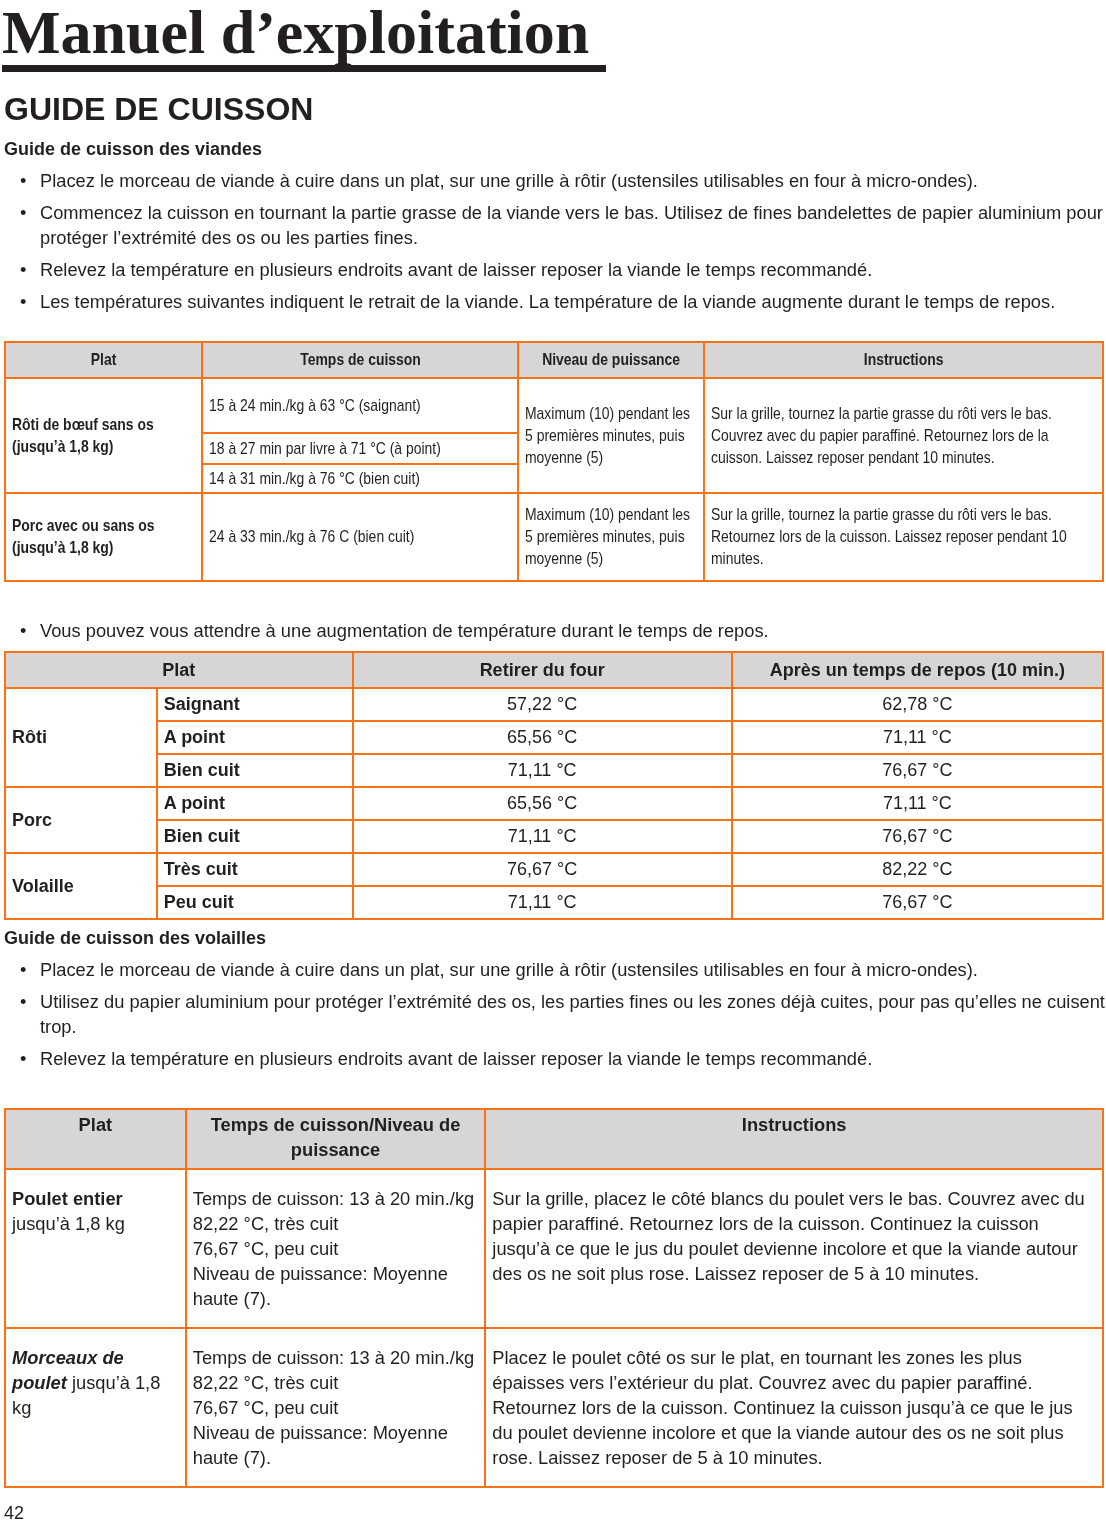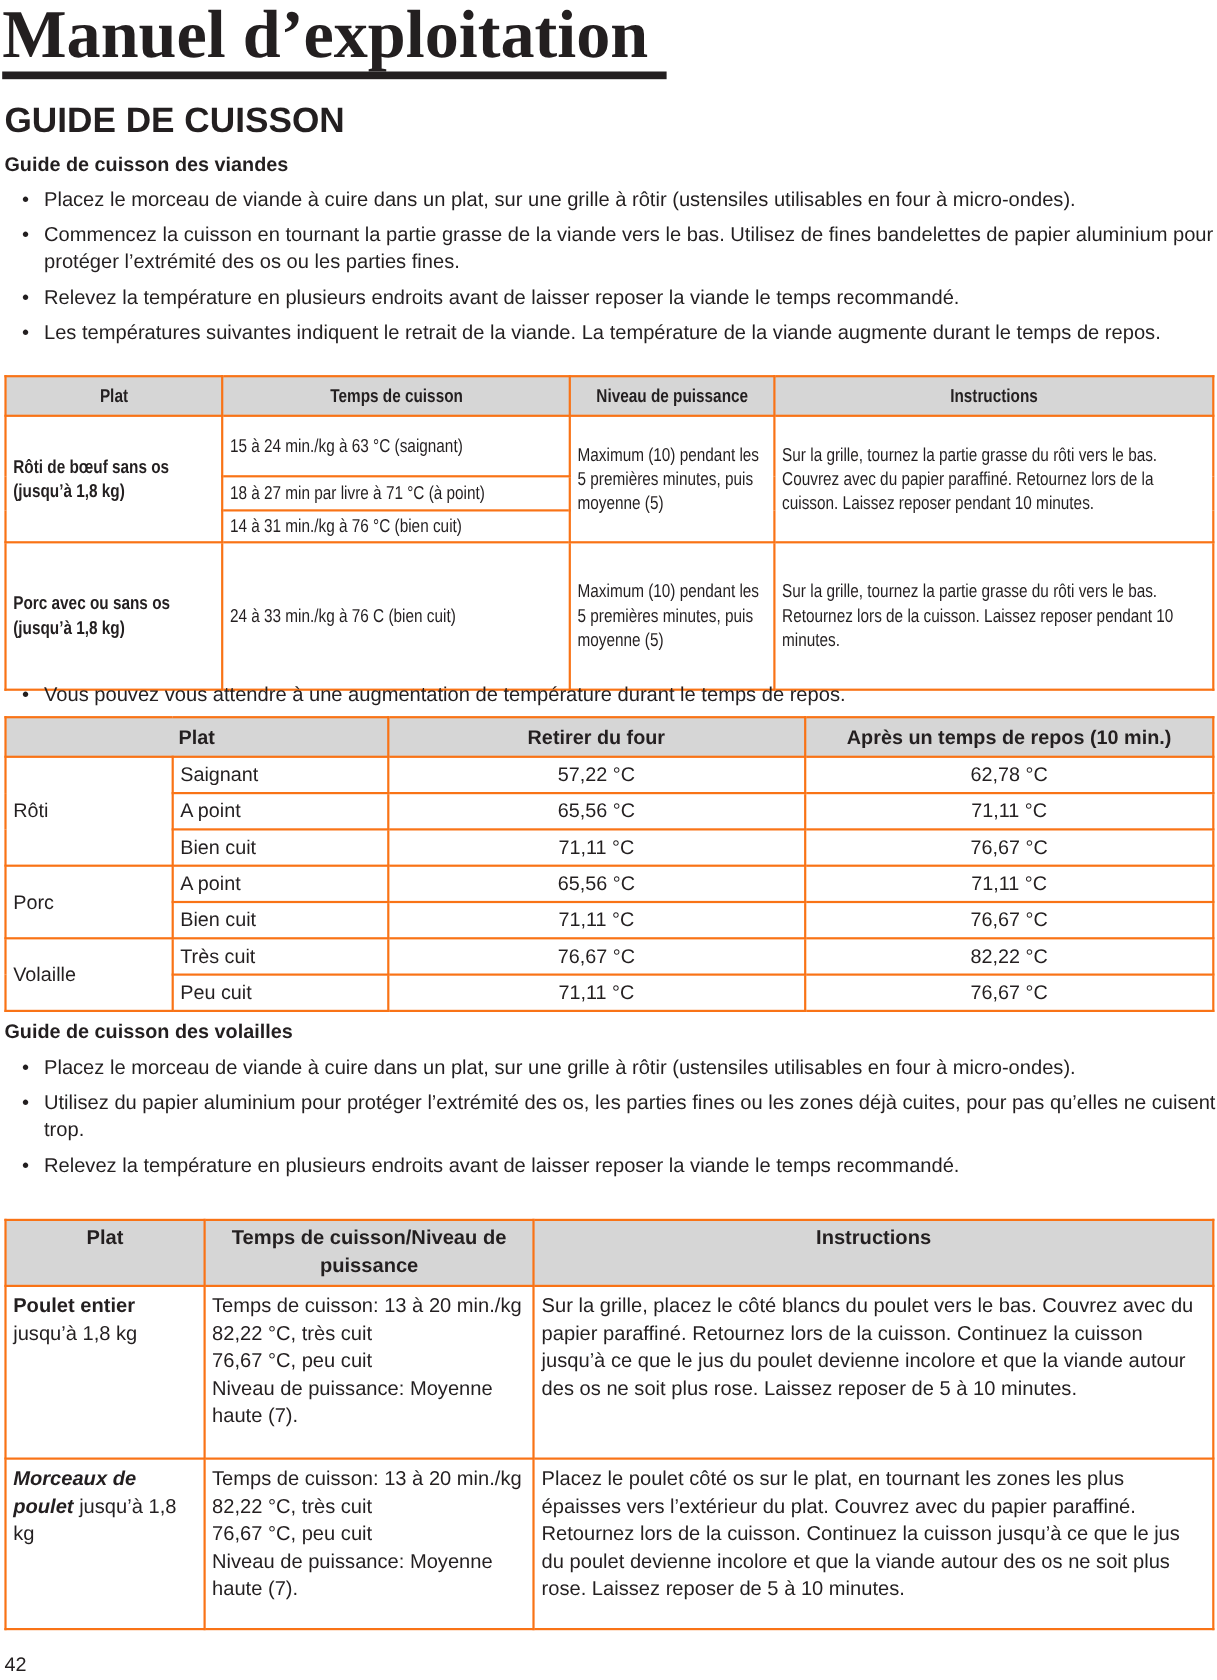"Porc avec ou sans os" tr { height: 134px -> 88px }
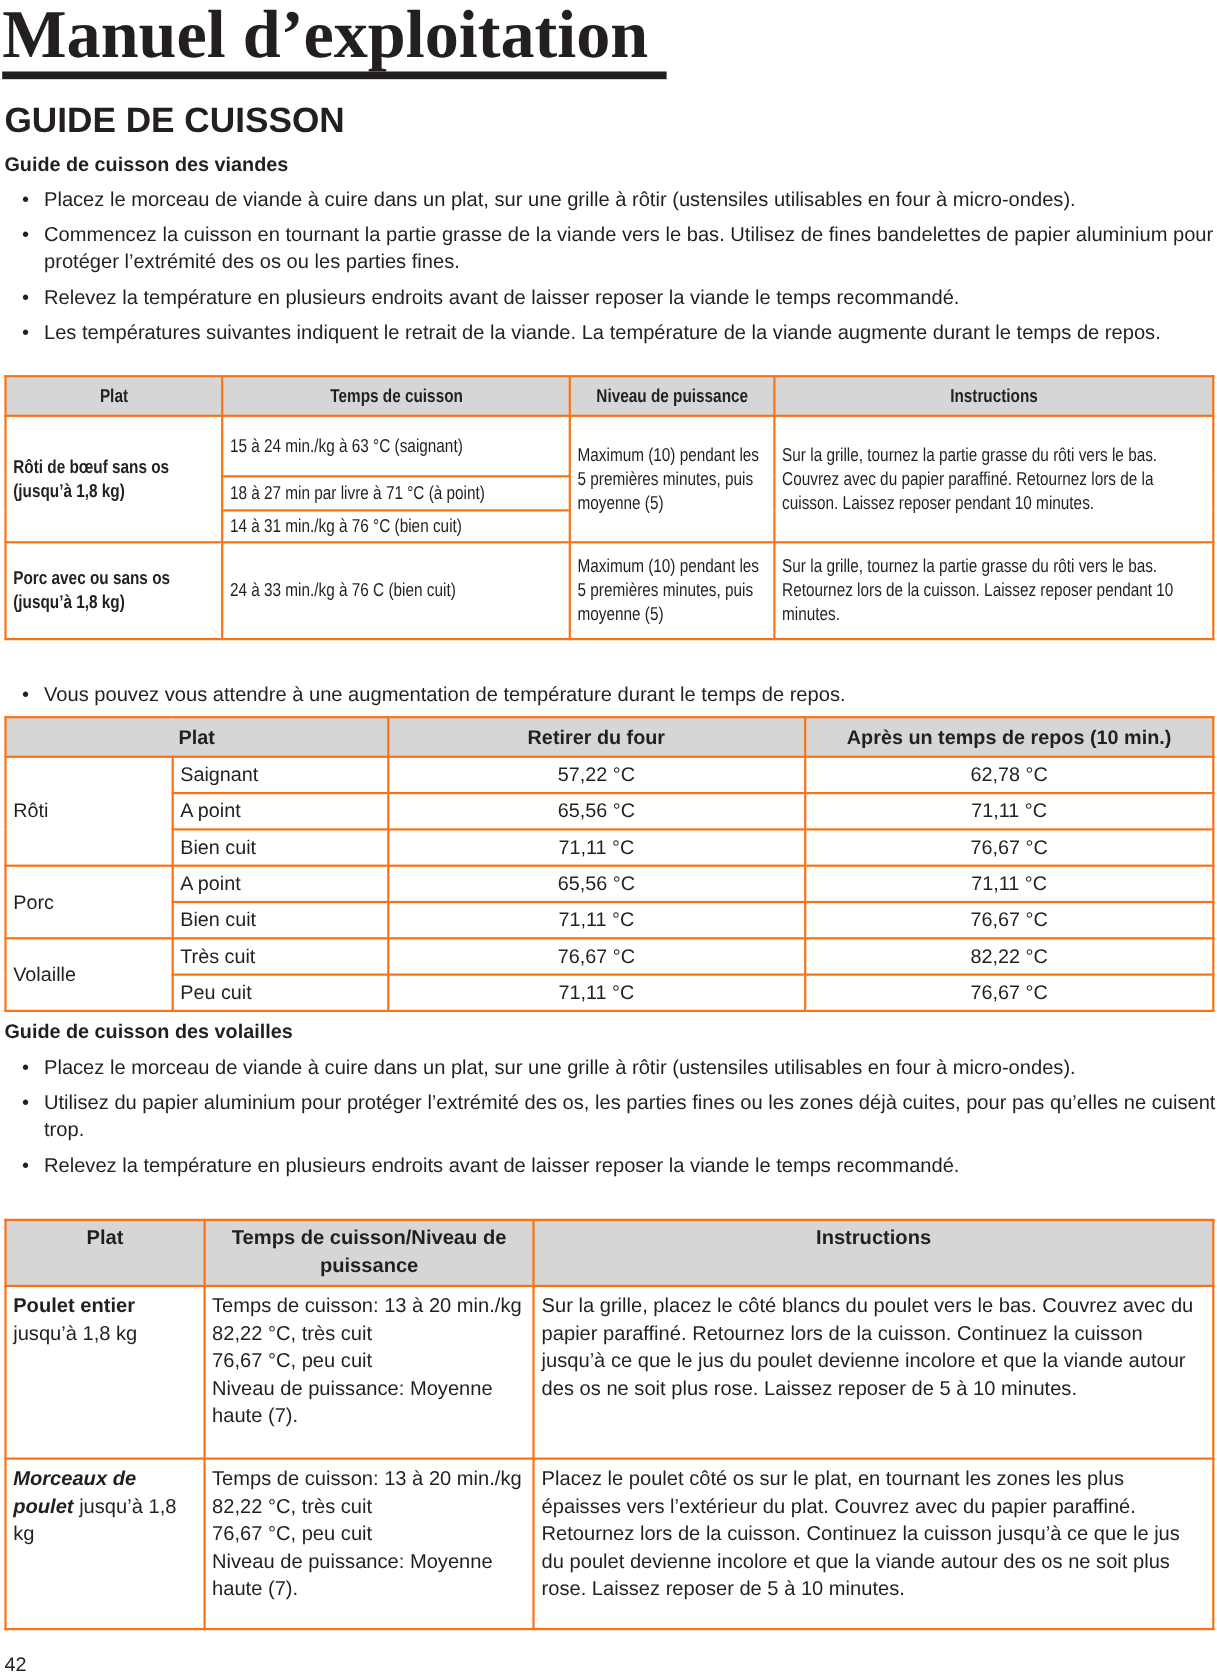"Saignant" .t2 .sub { font-weight: normal -> bold }
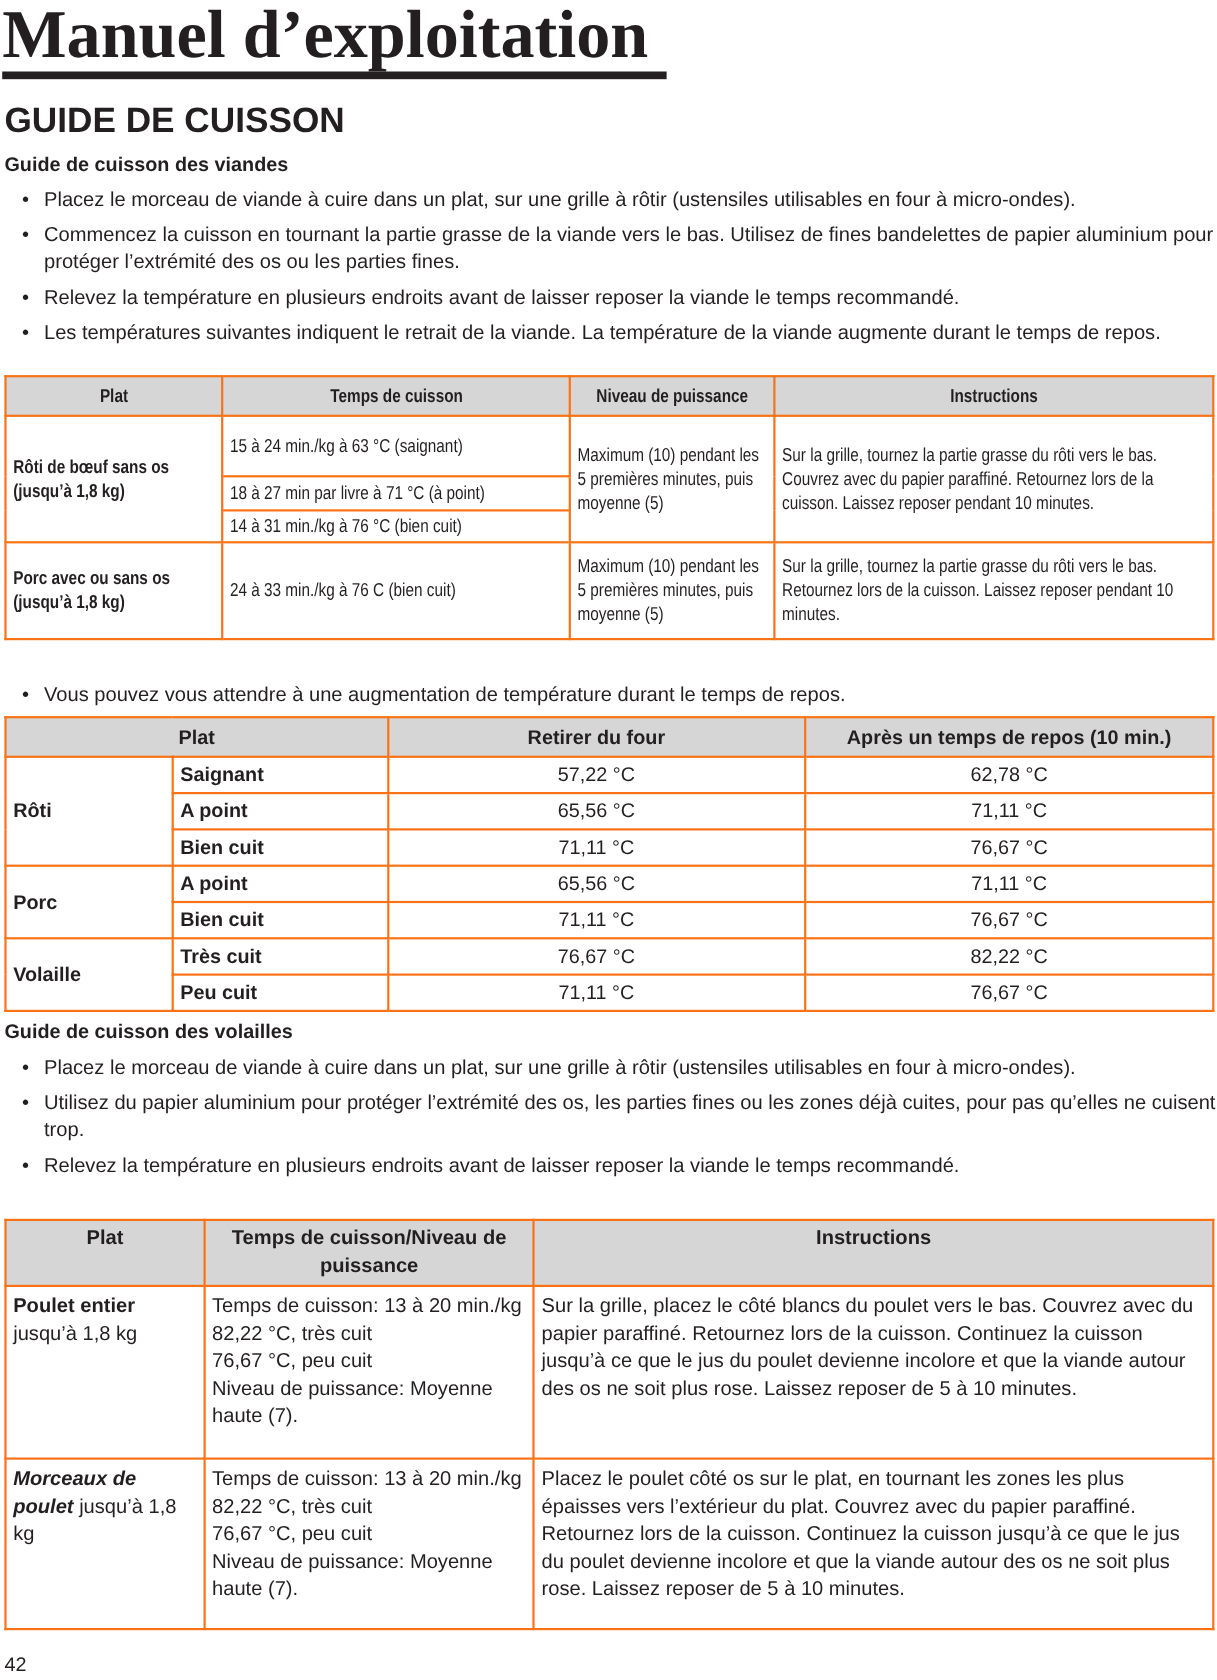"Poulet entier" .t3 td { padding: 4px 6px -> 16px 6px }
